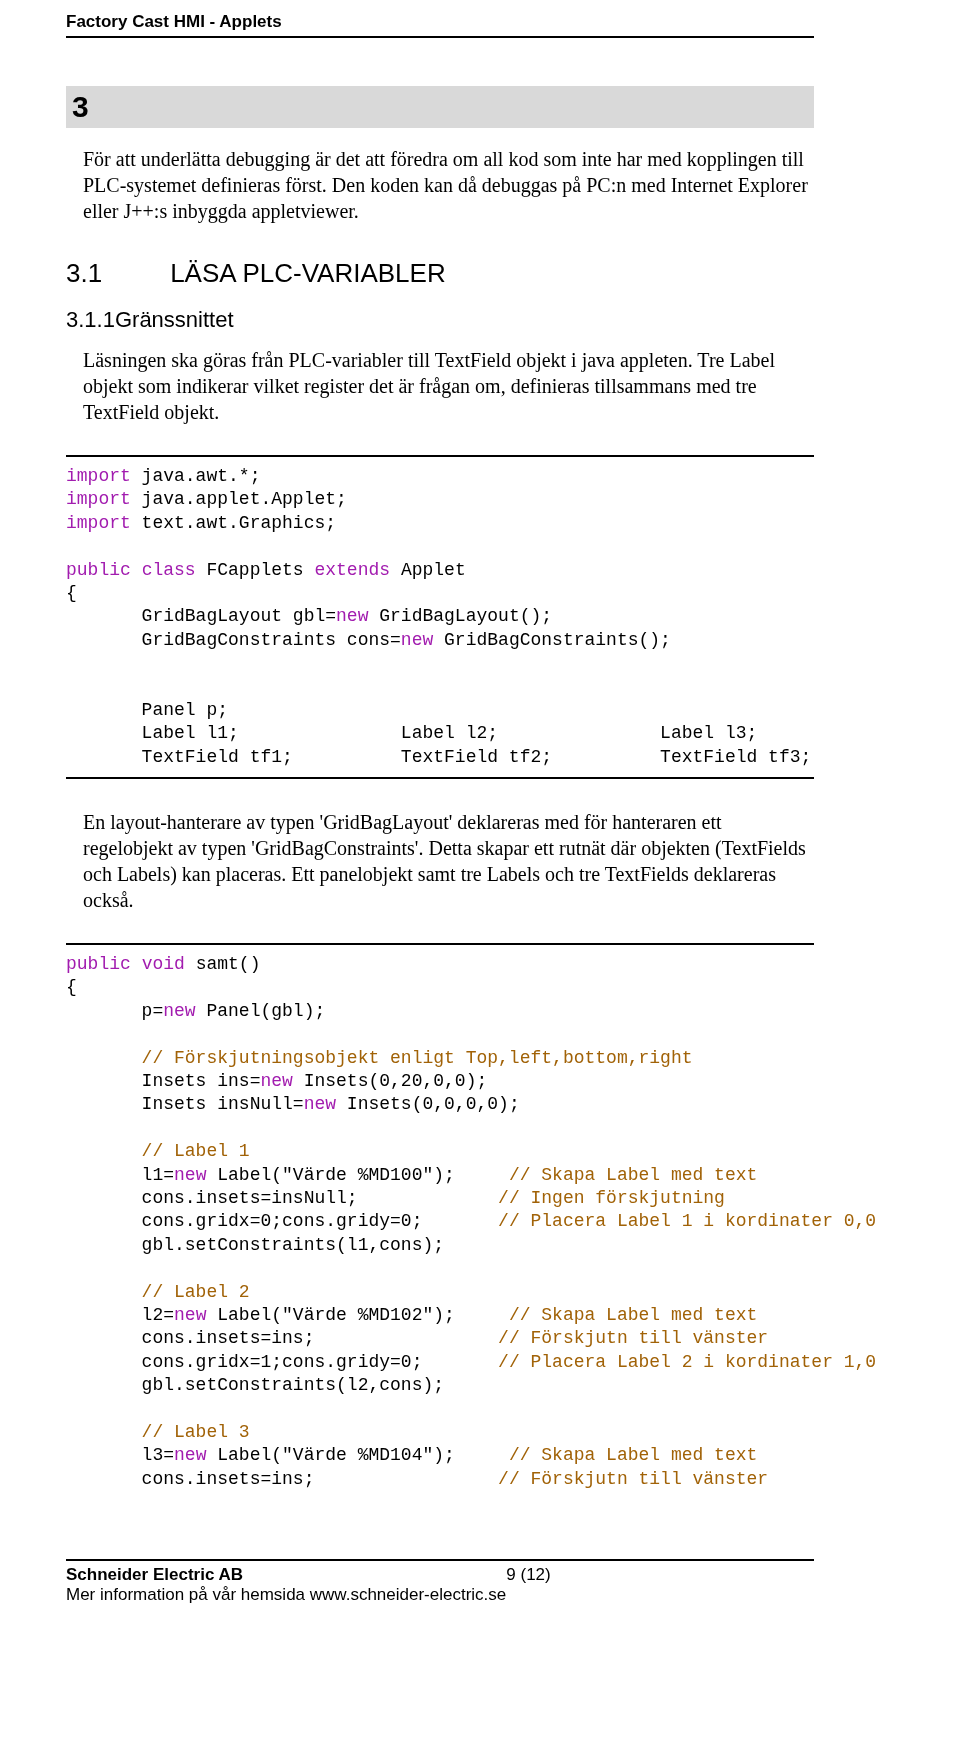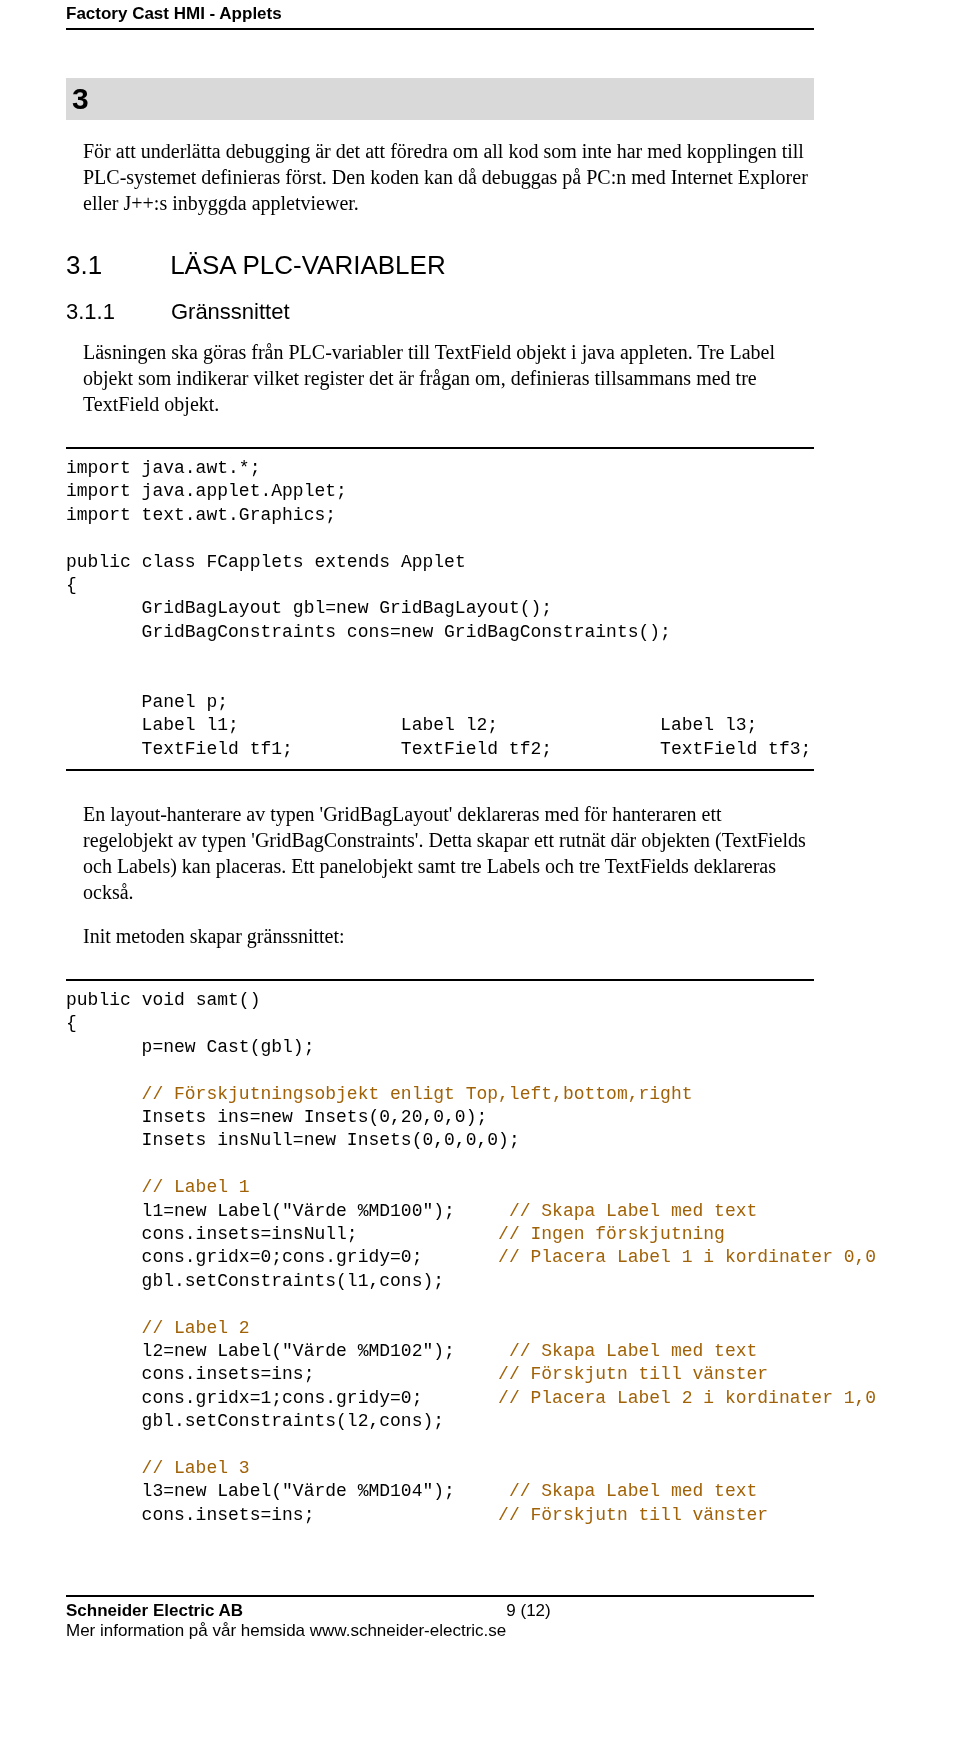"Factory Cast HMI - Applets" .page { padding: 4px 66px 30px 66px -> 12px 66px 30px 66px }
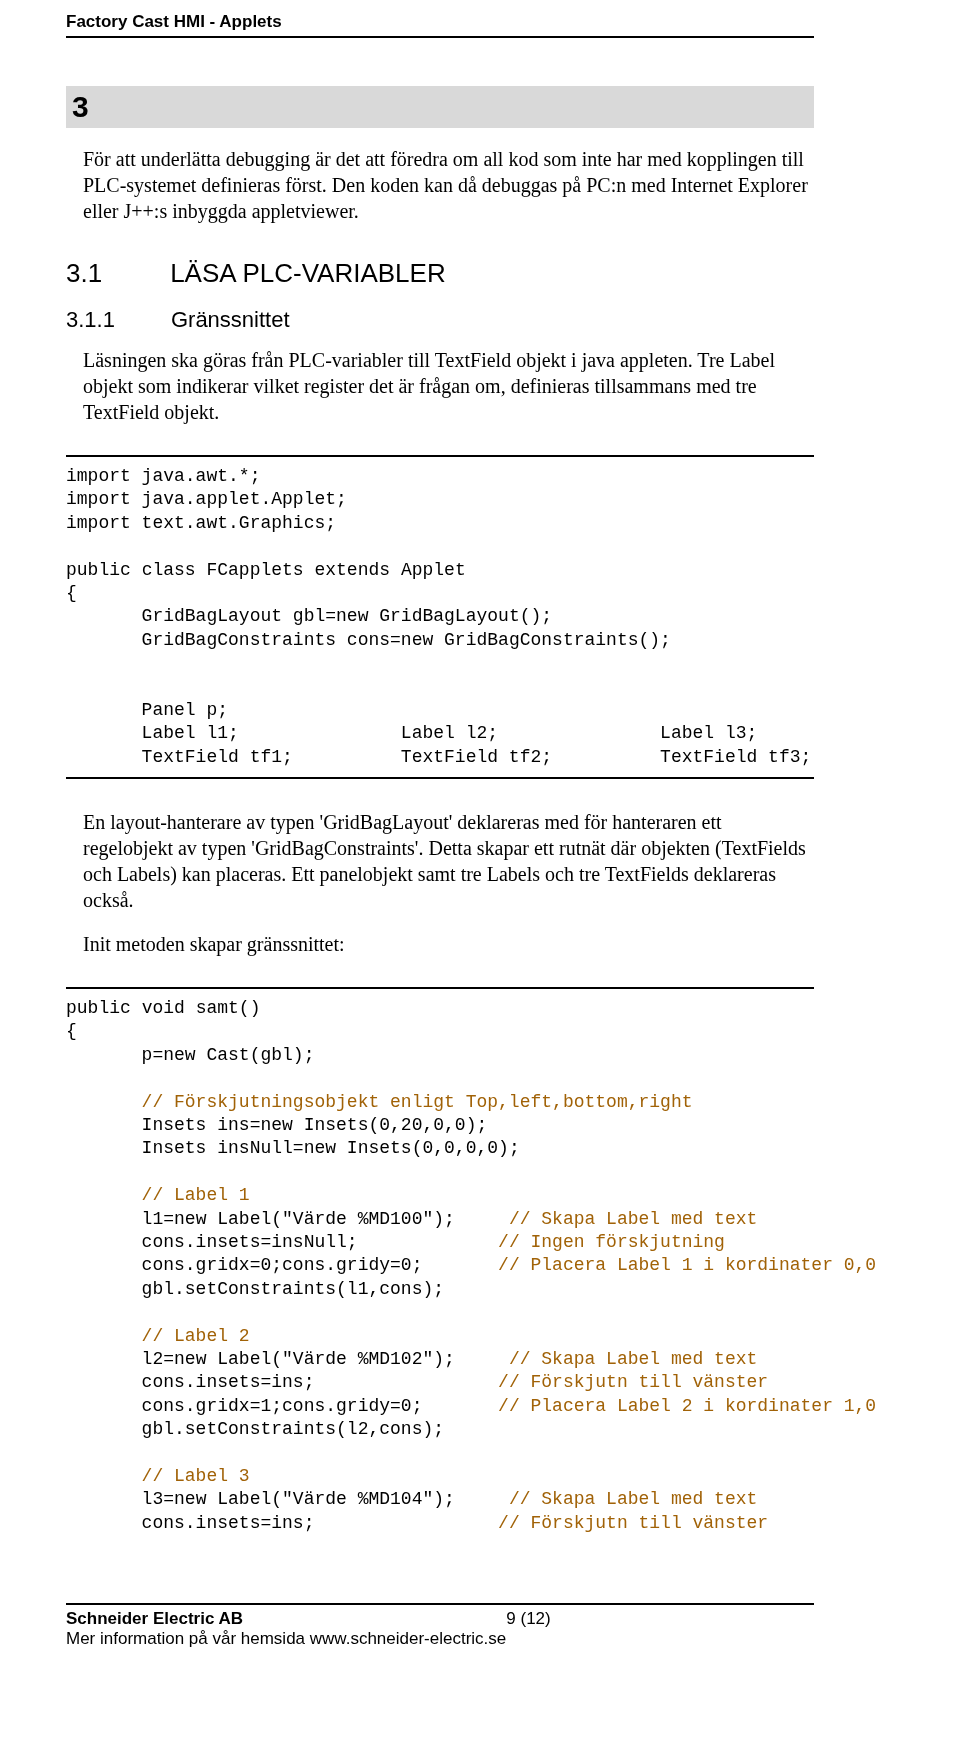"3.1.1" .h3-wrap { gap: 56px -> none }
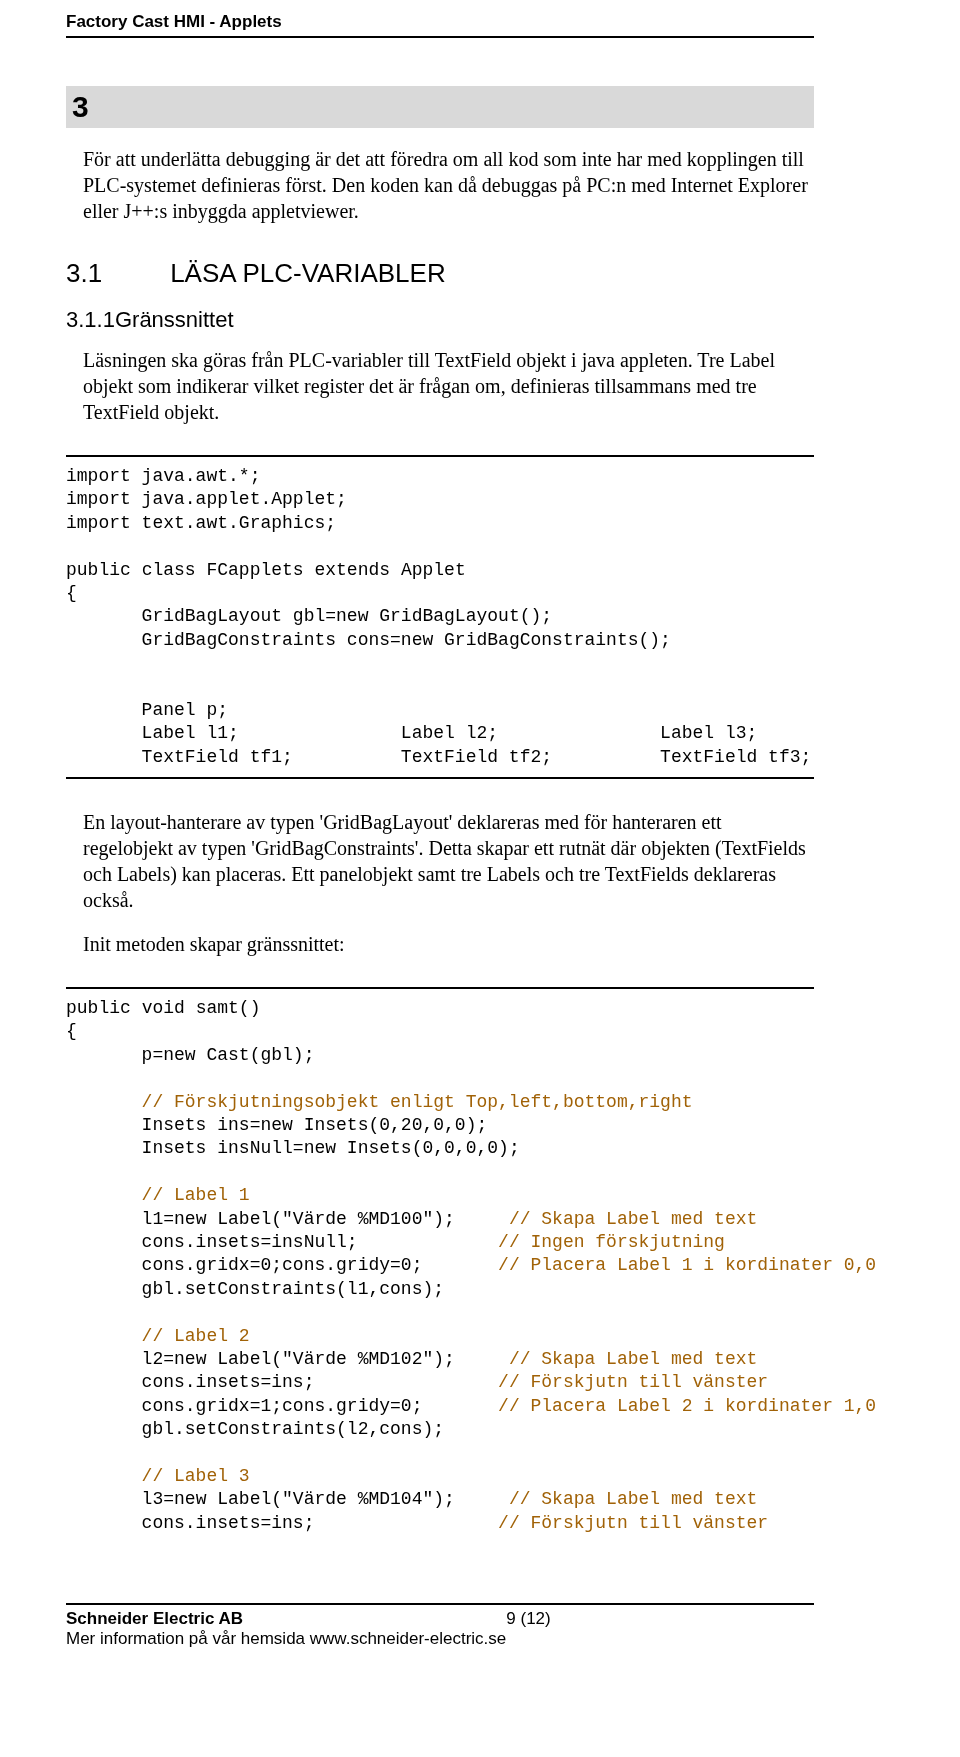"import" .code-block .c-kw { color: #000000 -> #a21caf }
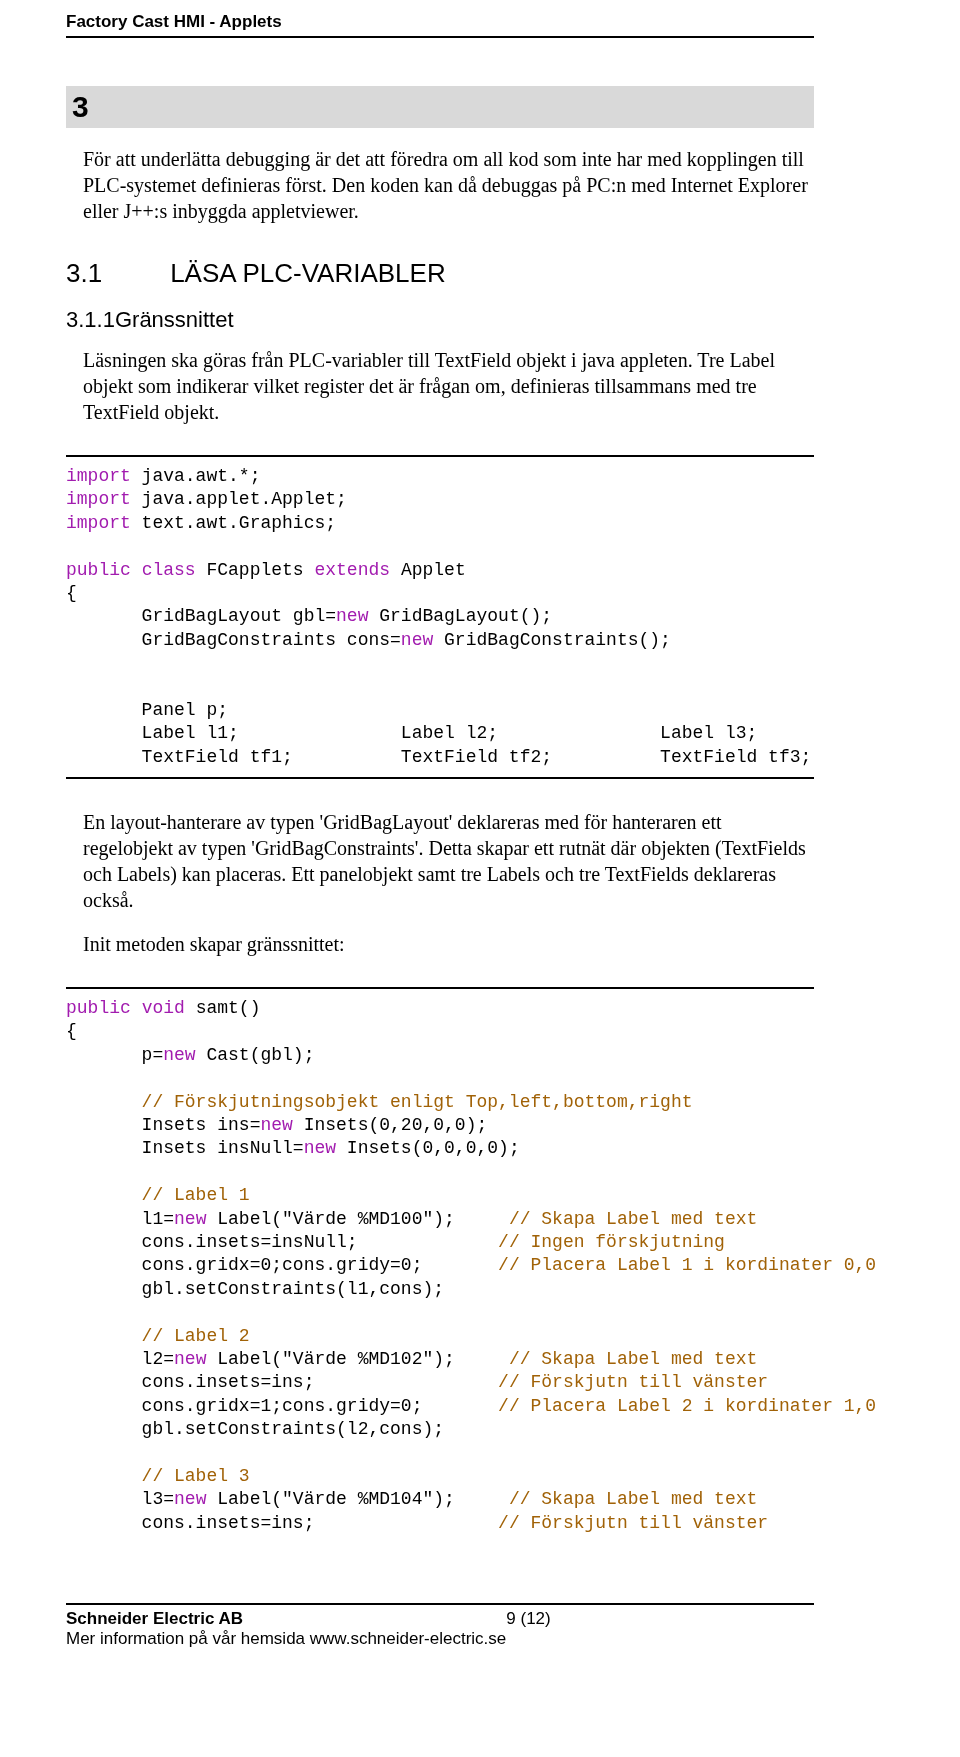"Init metoden skapar gränssnittet:" p.para { html: <p>Init metoden skapar gränssnittet:</p> -> none }
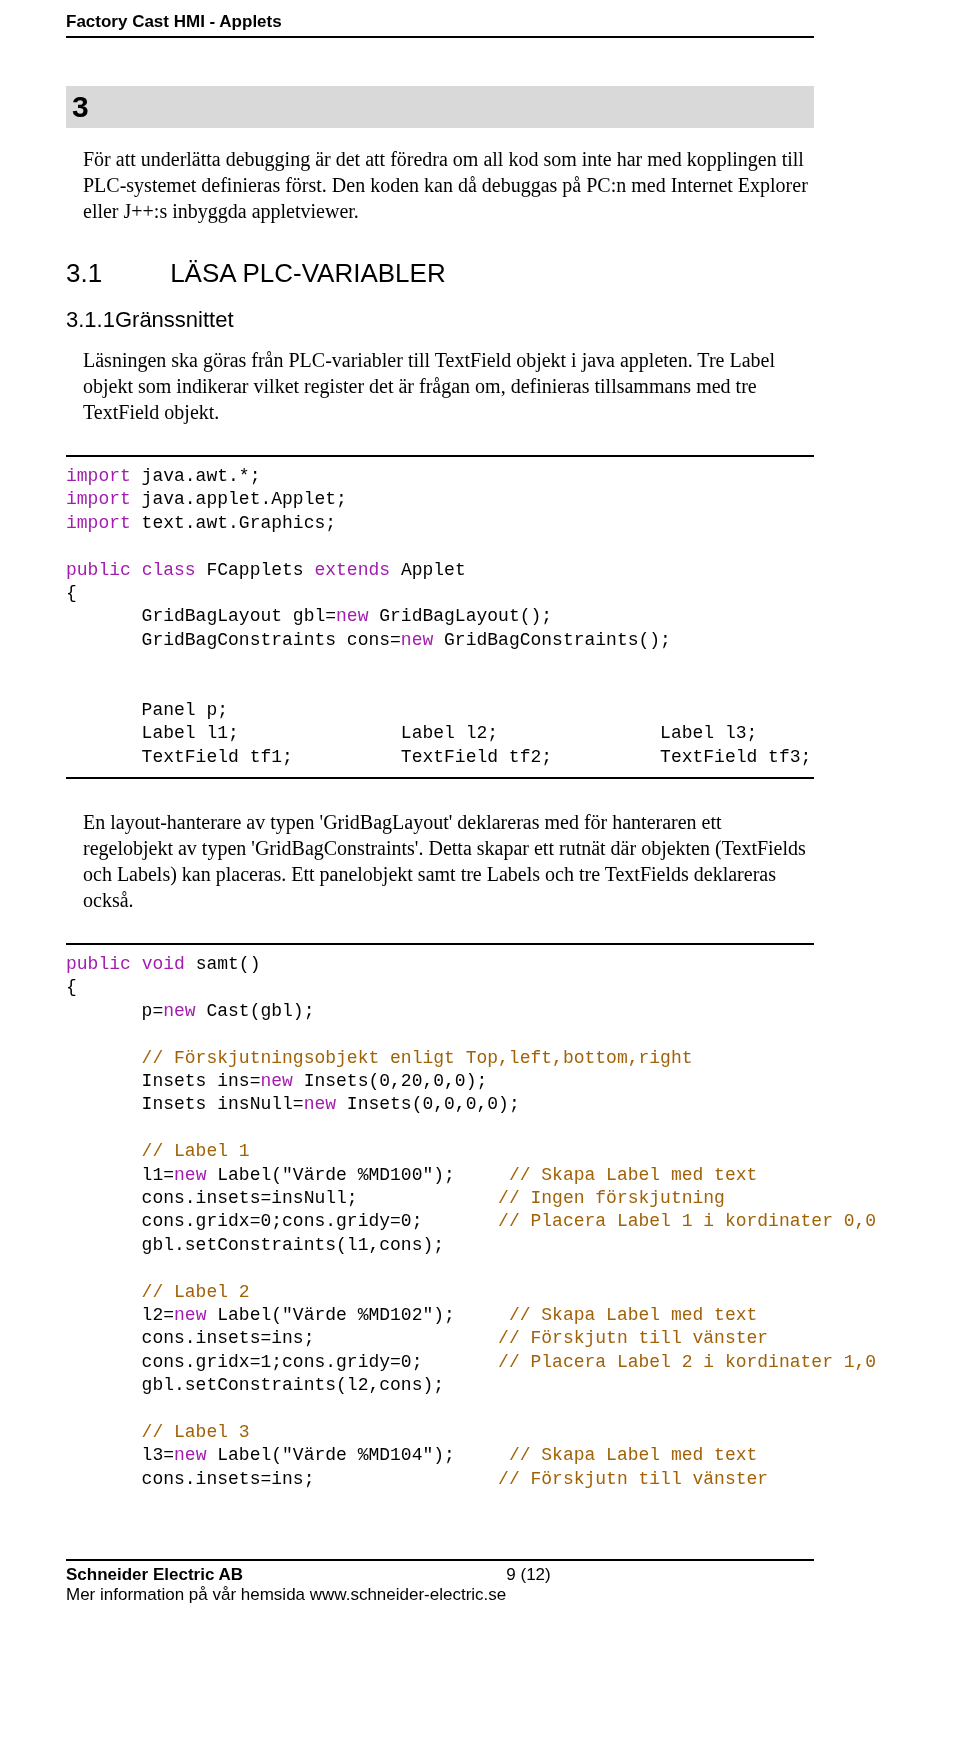"Cast(gbl);" span { text: Cast -> Panel }
